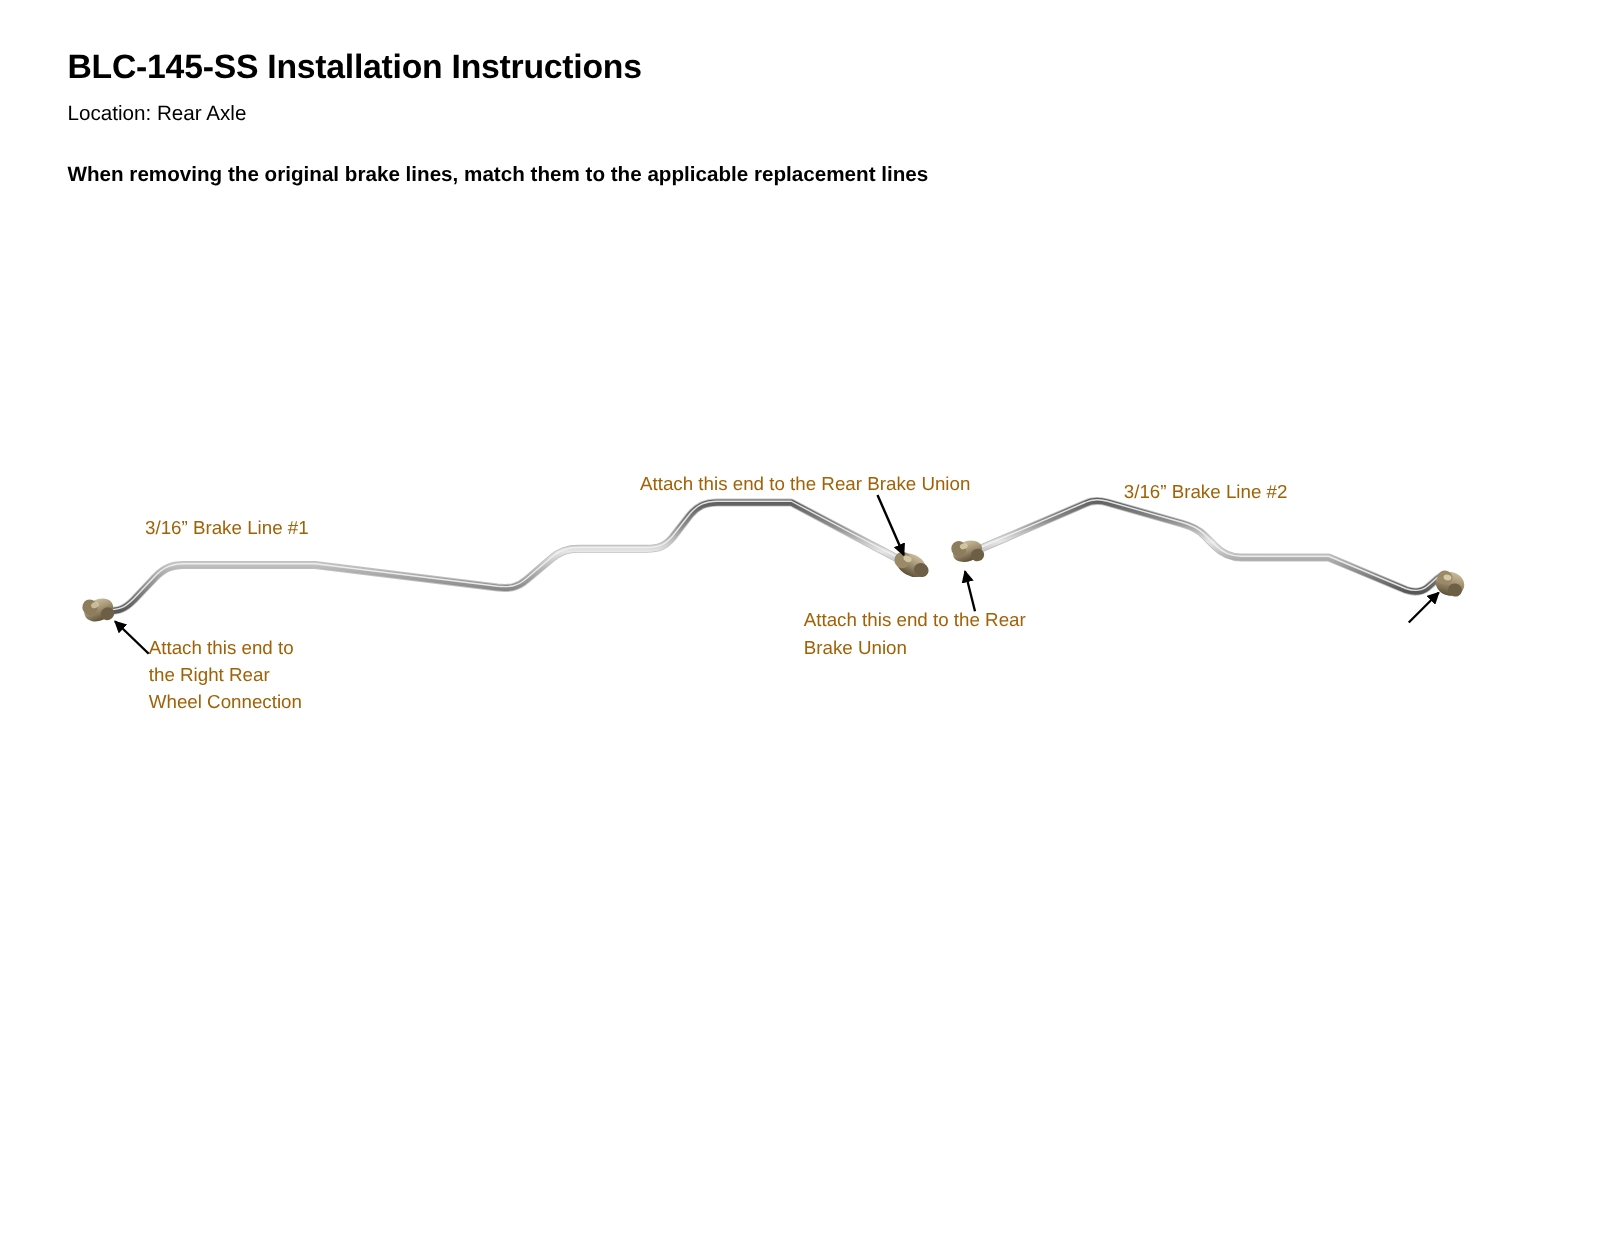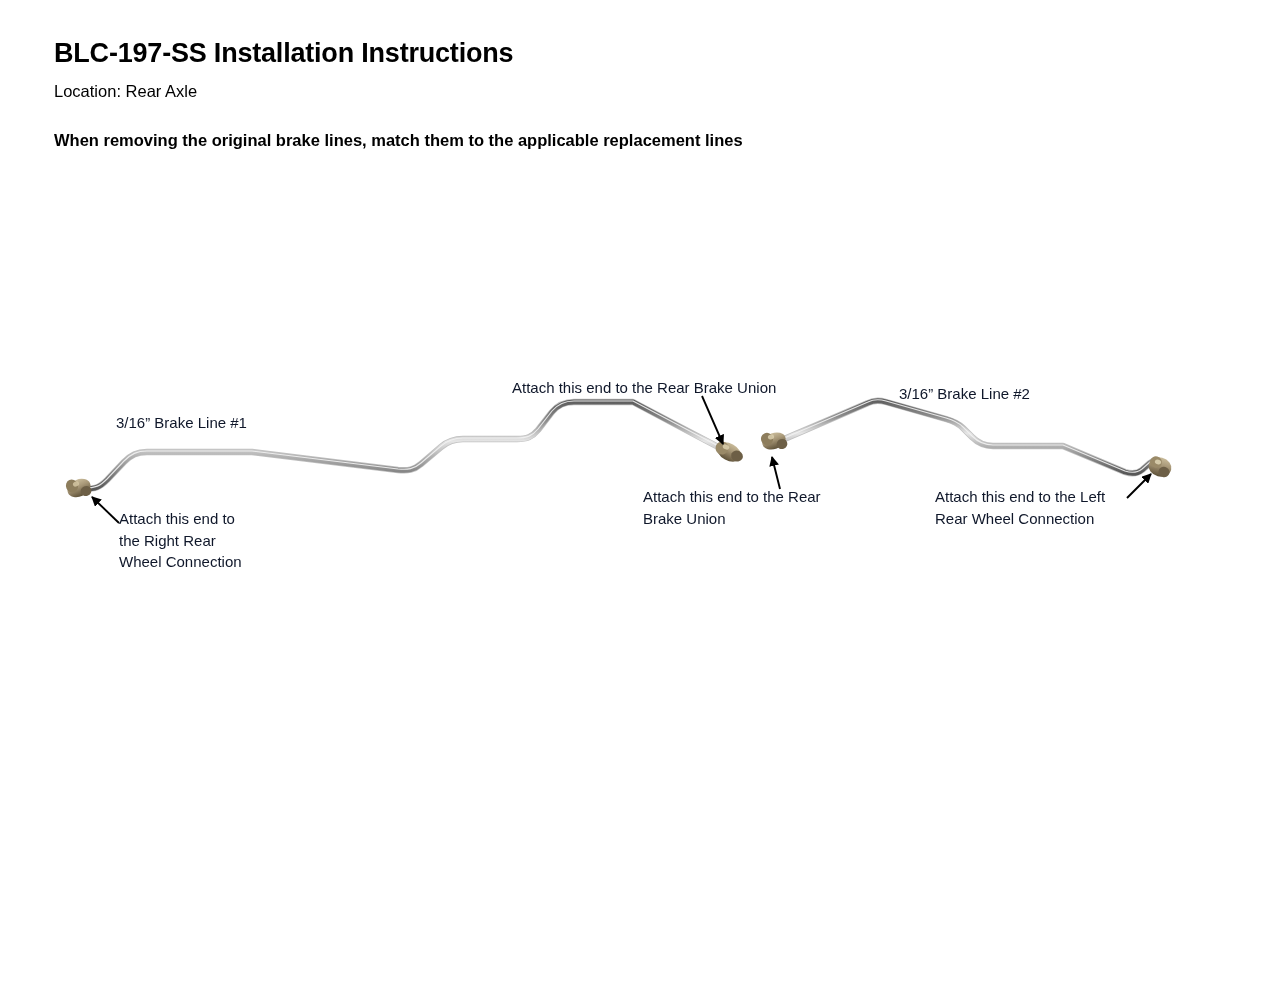"BLC-197-SS Installation Instructions" h1 { text: BLC-197-SS -> BLC-145-SS }
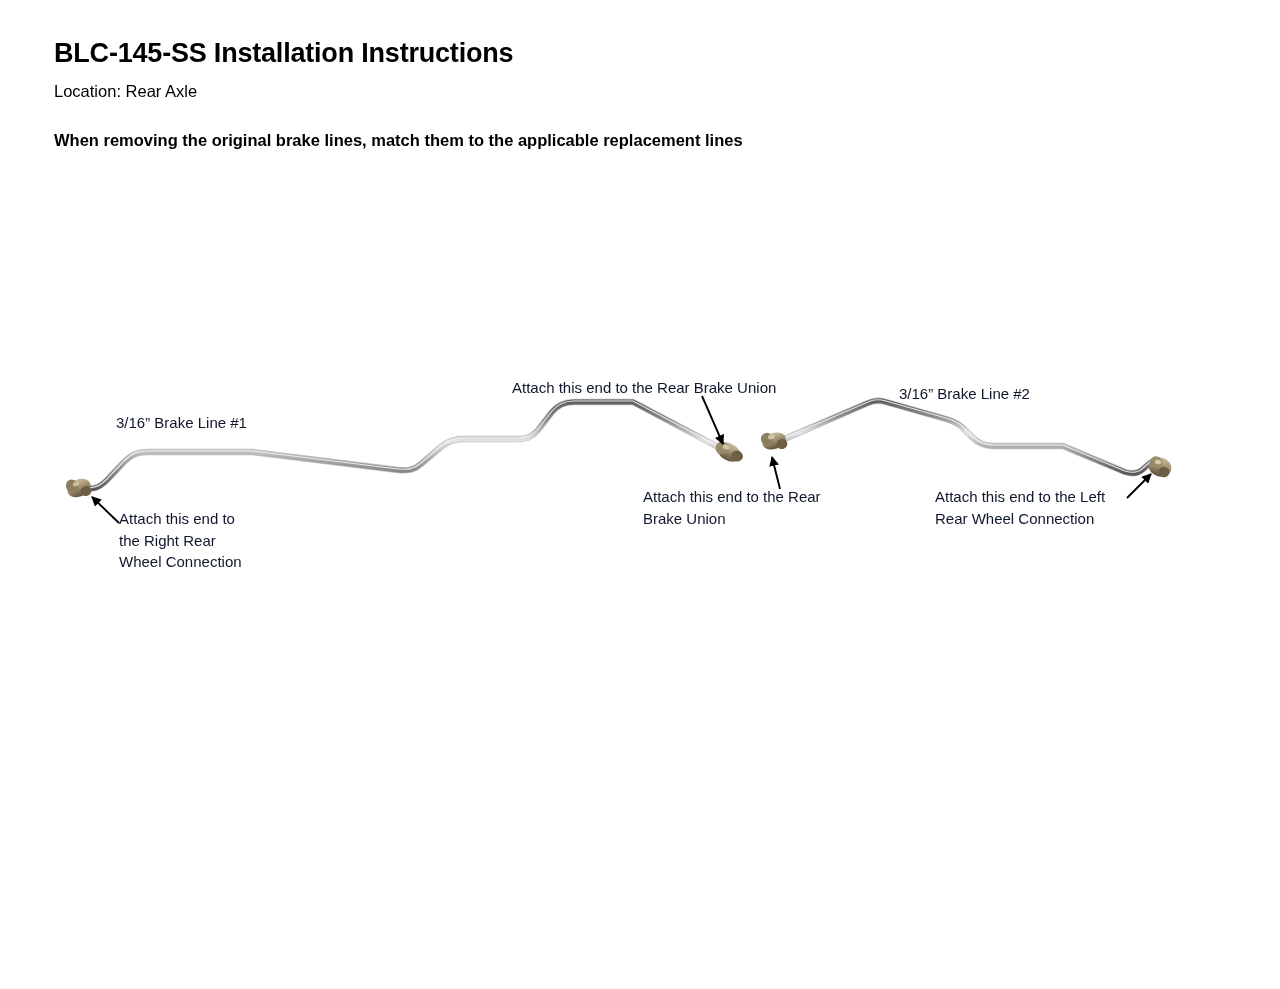"Attach this end to the" .dlabel { color: #0f172a -> #a16207 }
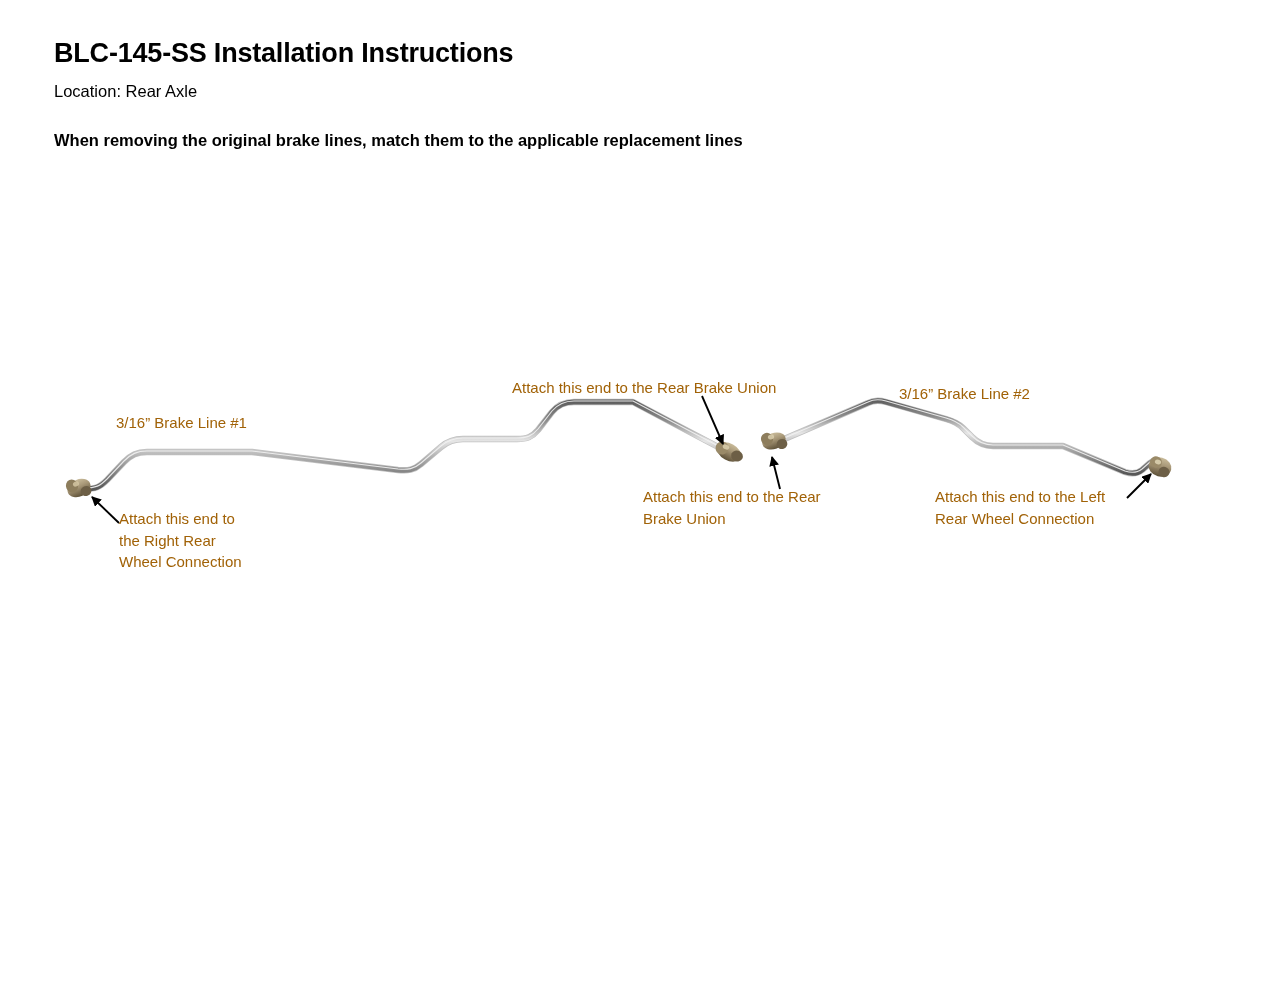"Attach this end to the Left" div.dlabel { html: <div>Attach this end to the Left Rear Wheel Connection</div> -> none }
